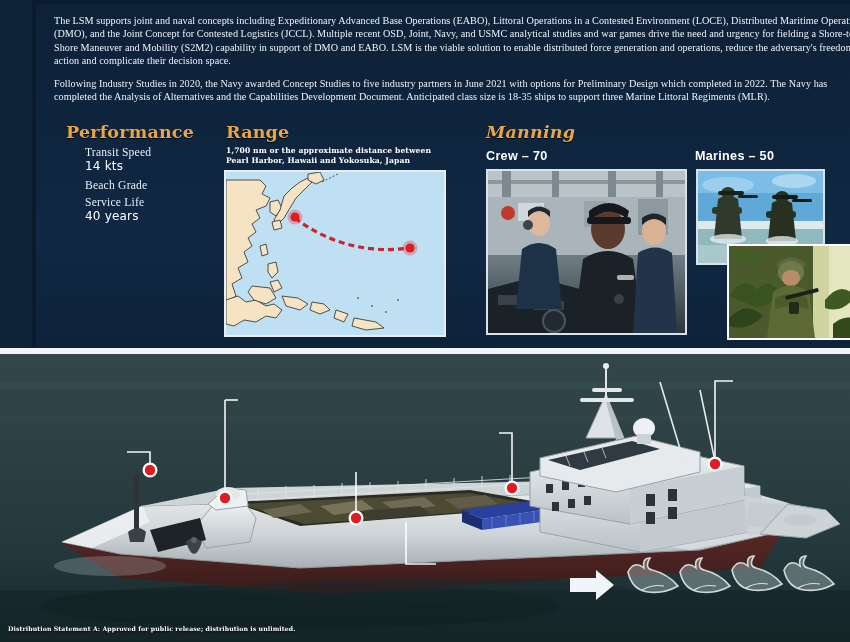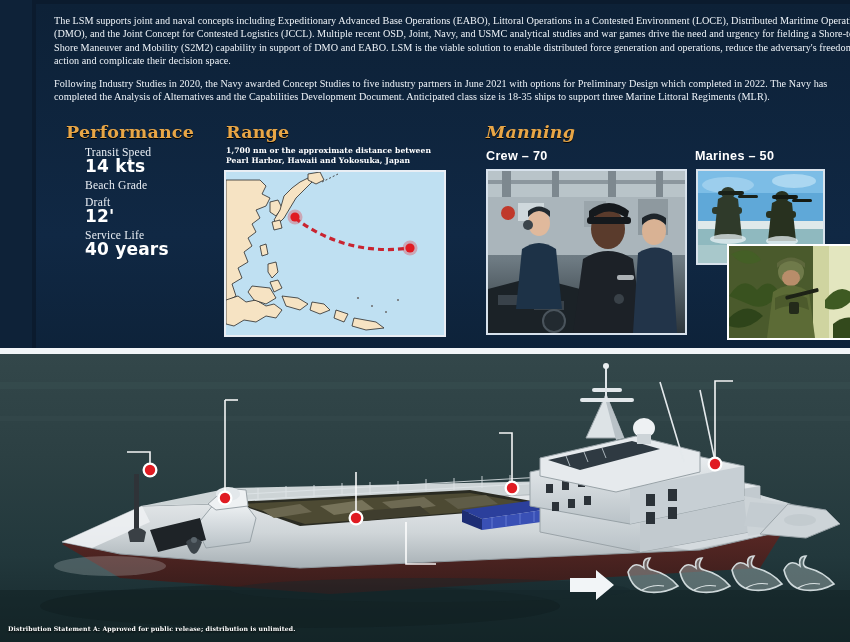"14 kts" .perf-value { font-size: 17px -> 12px; font-weight: bold -> normal }
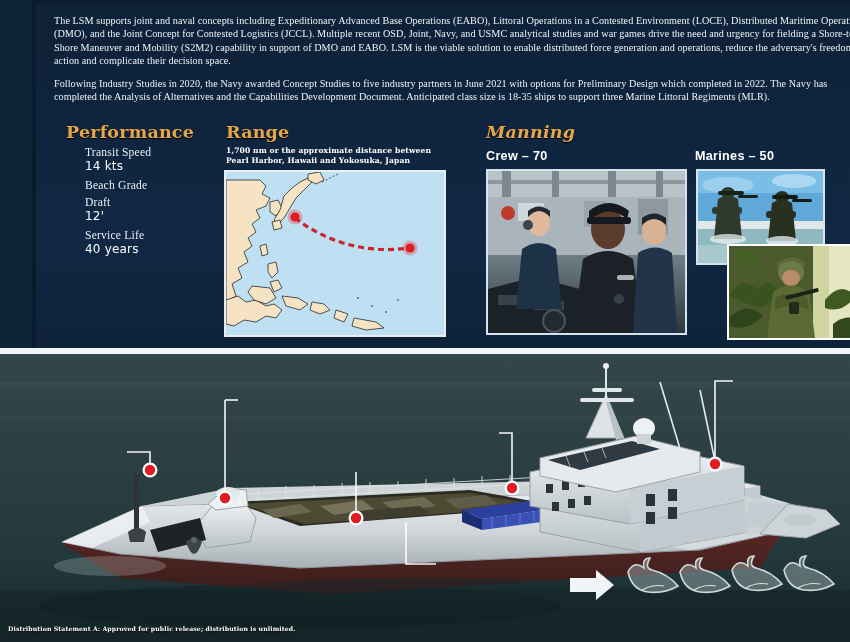"Draft" div.perf-row { html: <div> <span>Draft</span> <span>12'</span> </div> -> none }
